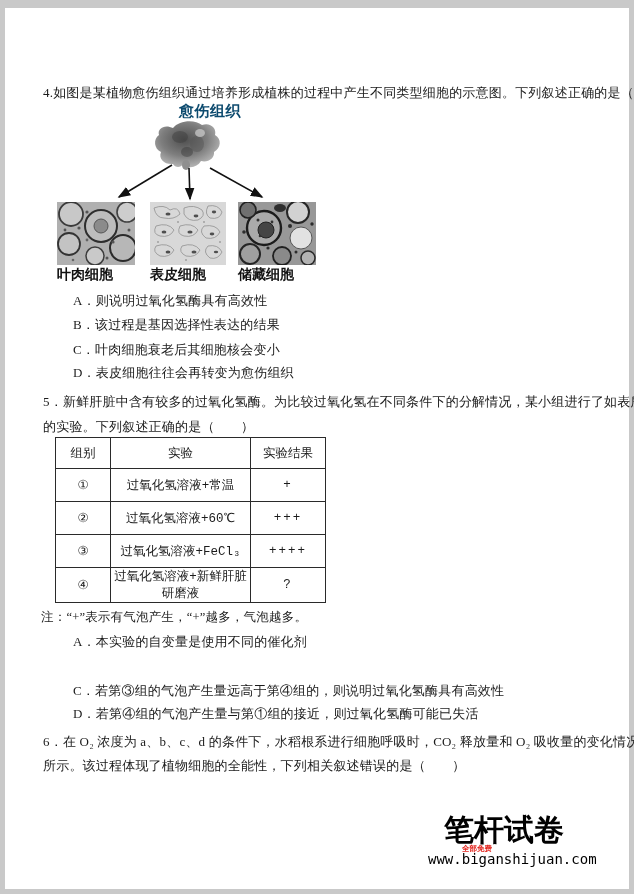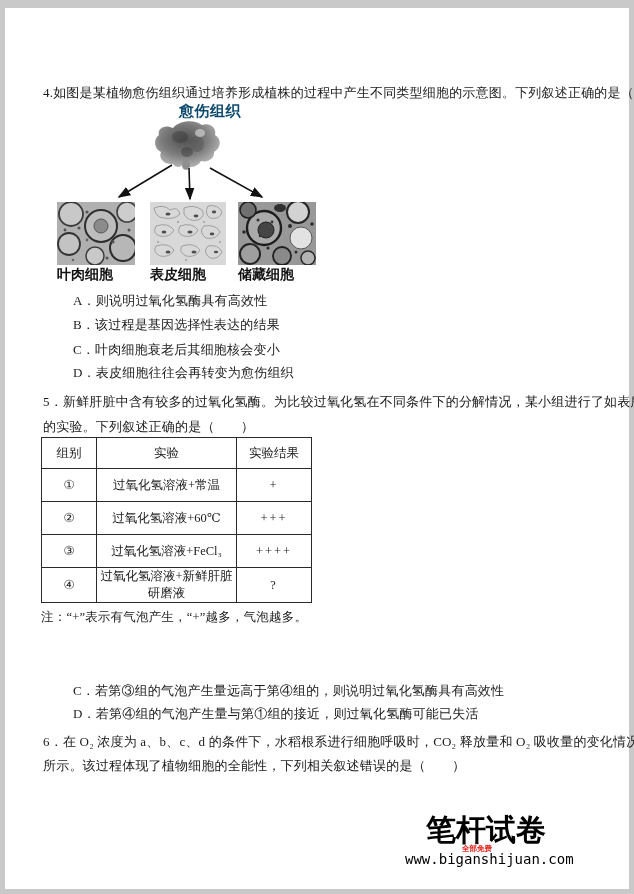"组别" table.exp-table { font-family: none -> Liberation Mono, monospace; left: 36px -> 50px }
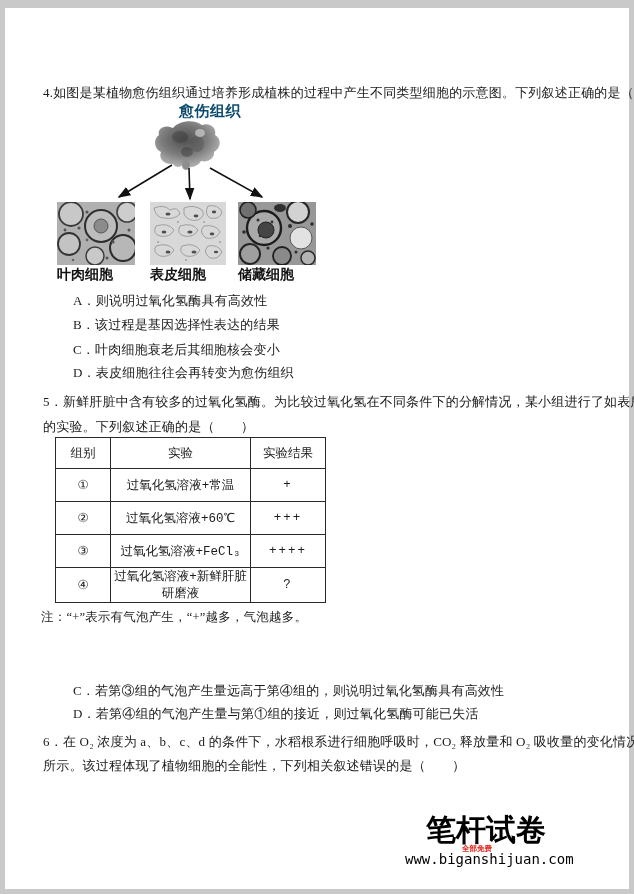"A．本实验的自变量是使用不同的催化剂" div.opt { html: none -> <div>A．本实验的自变量是使用不同的催化剂</div> }
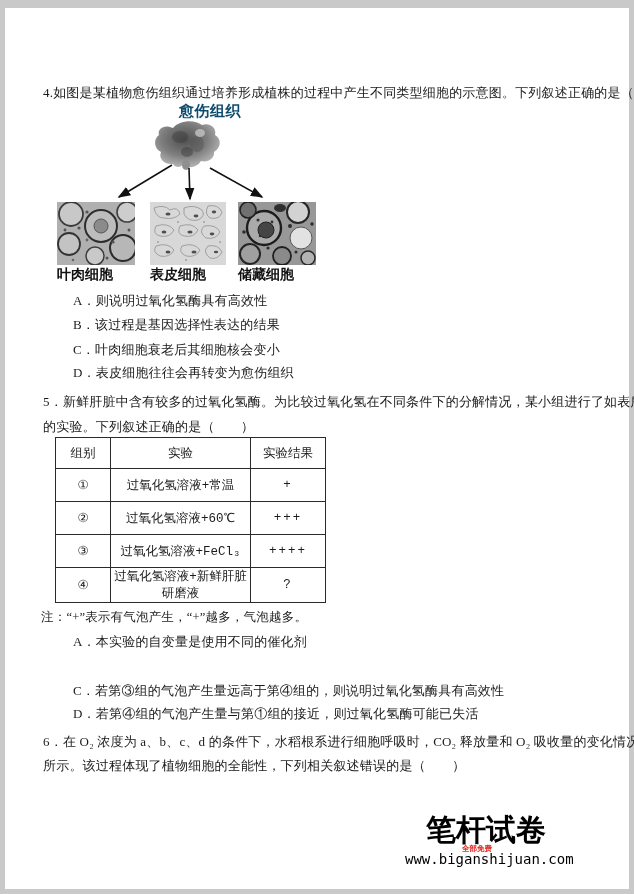"笔杆试卷" .brand { left: 421px -> 439px }
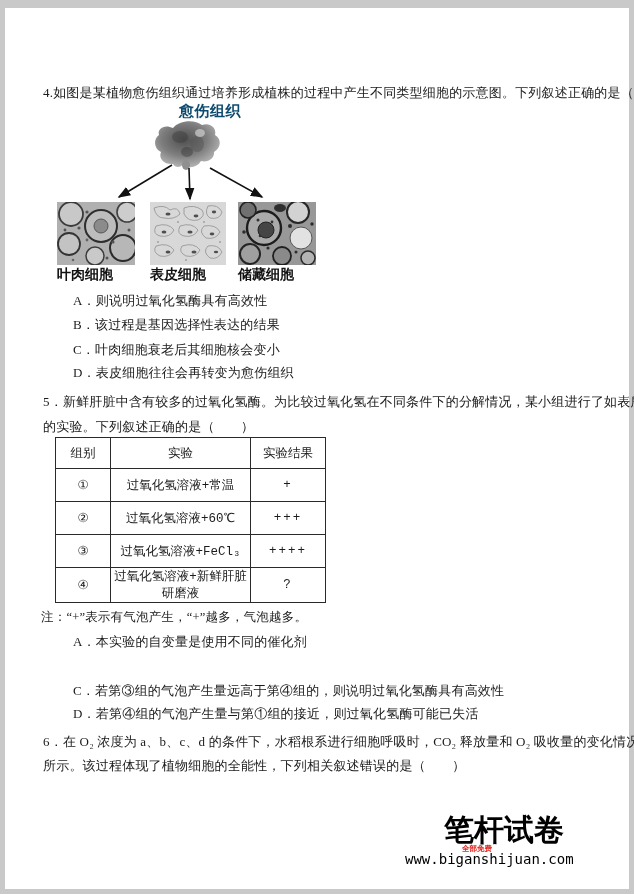"www.biganshijuan.com" .website { left: 400px -> 423px }
